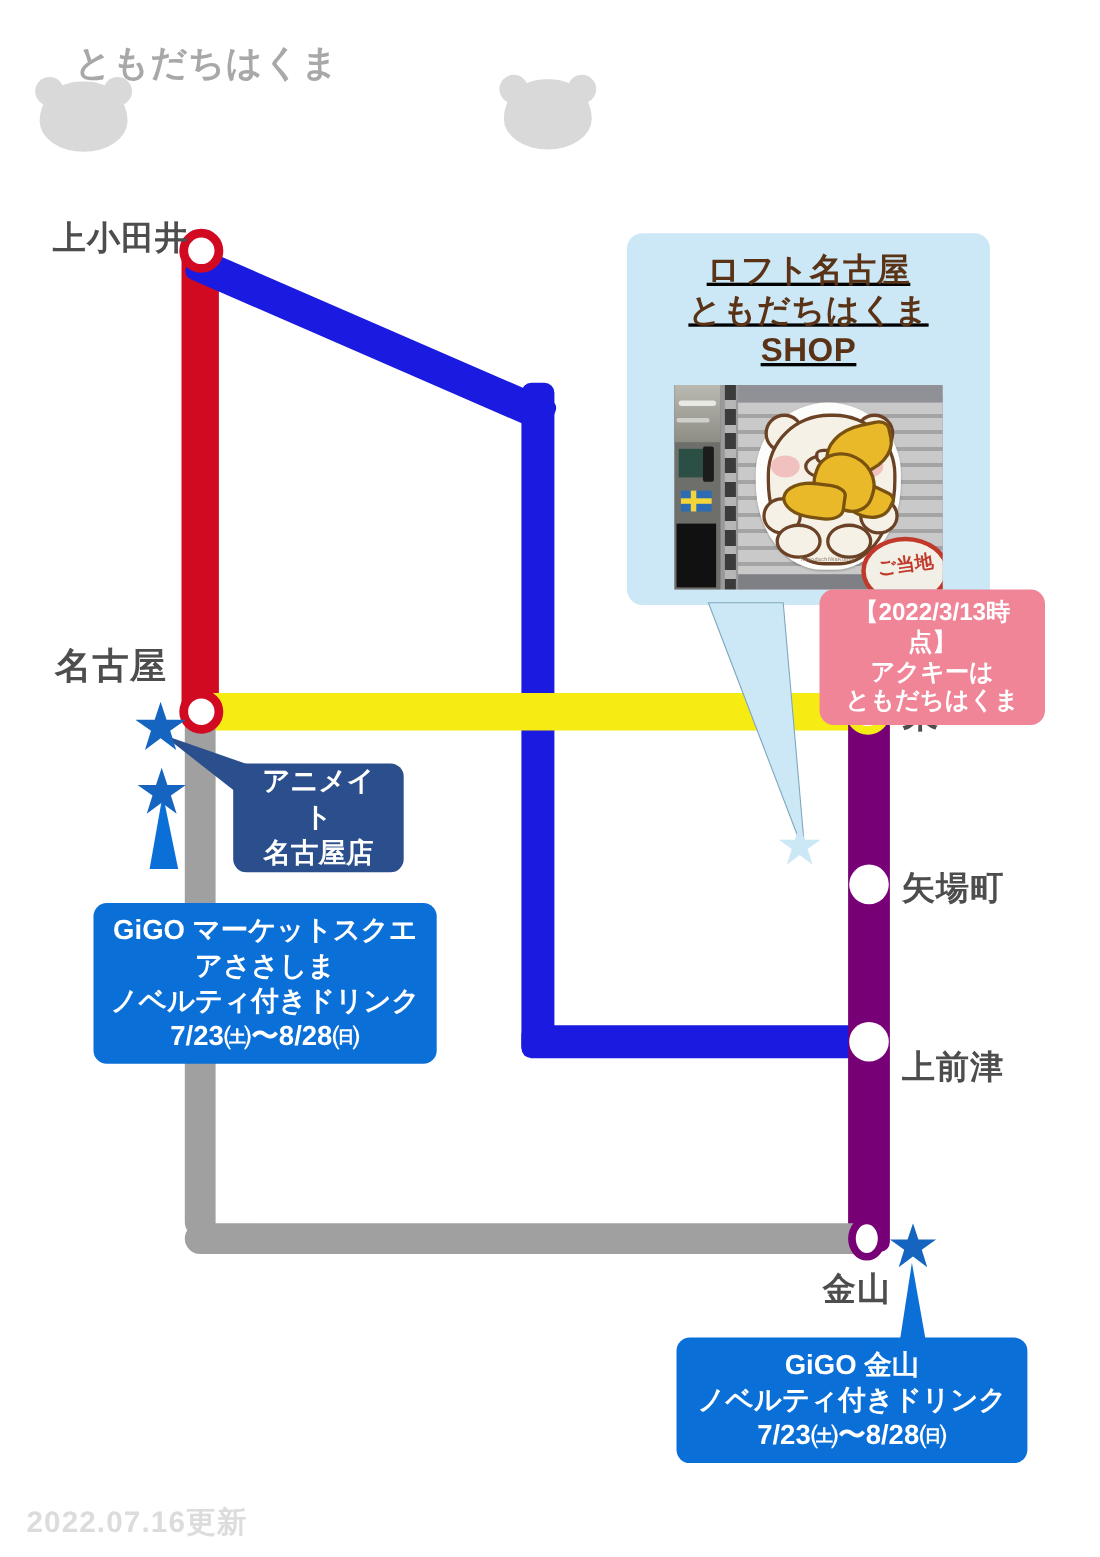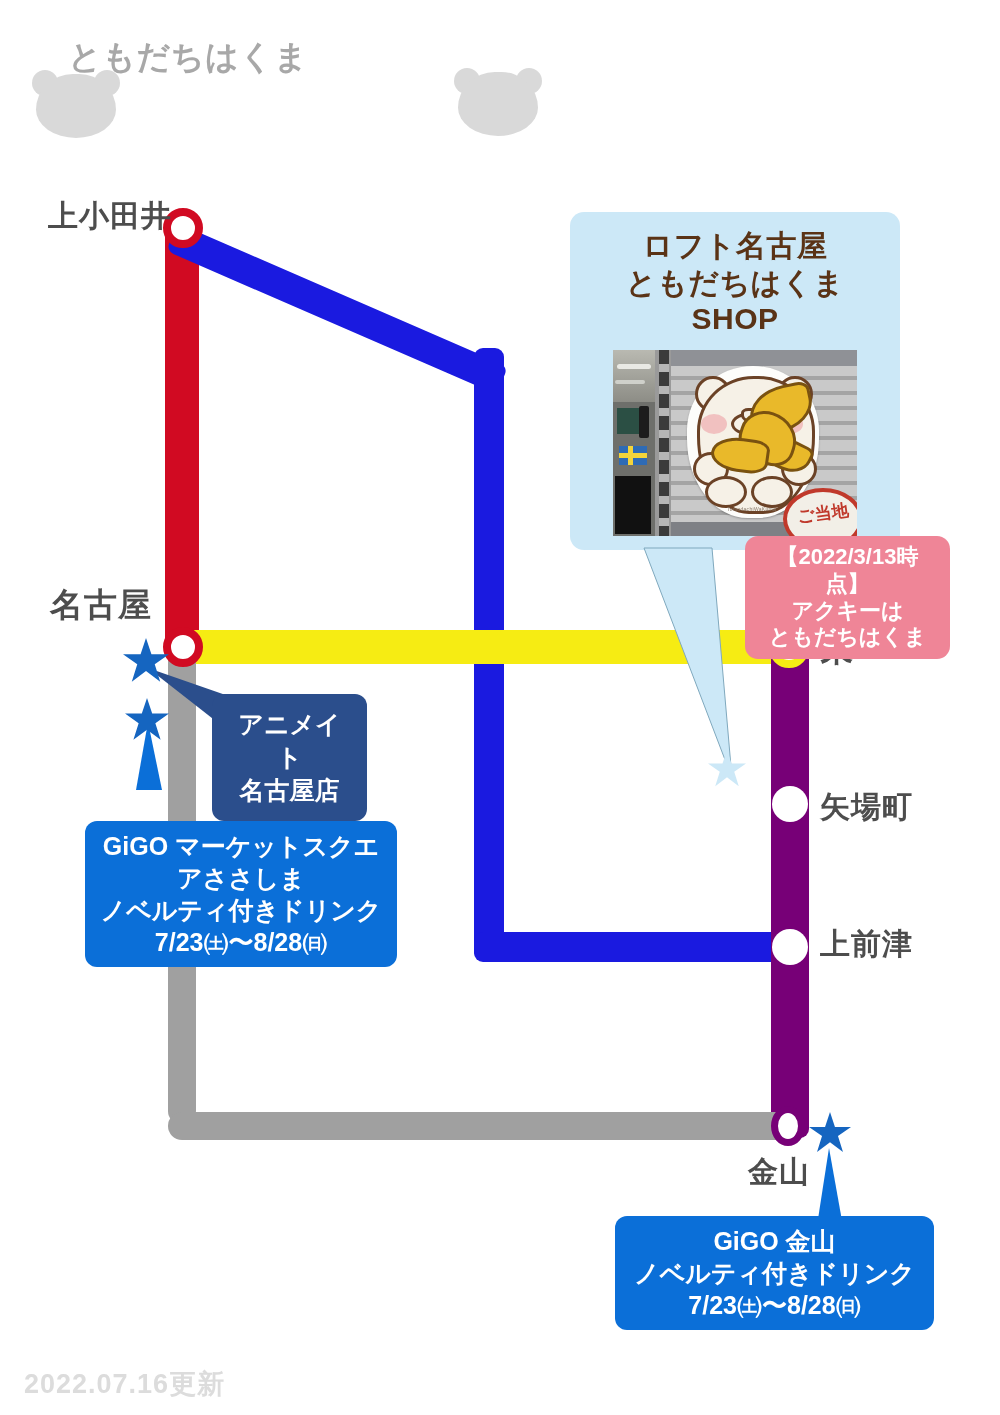"ロフト名古屋" div.box { text-decoration: none -> underline }
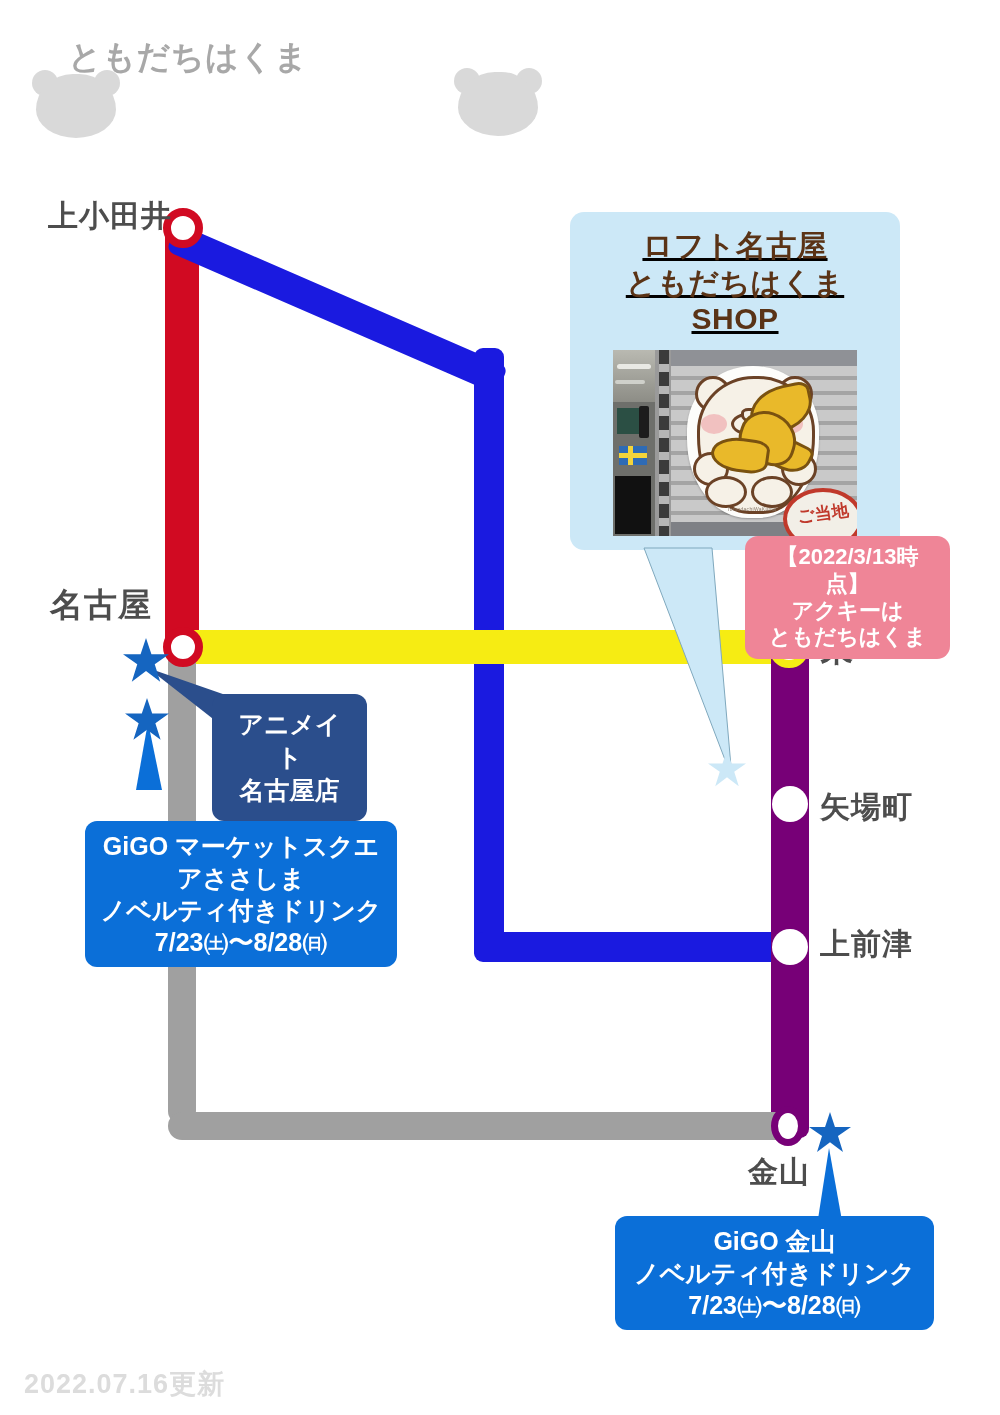"アニメイト" .navy { padding: 14px 18px -> 0 18px }
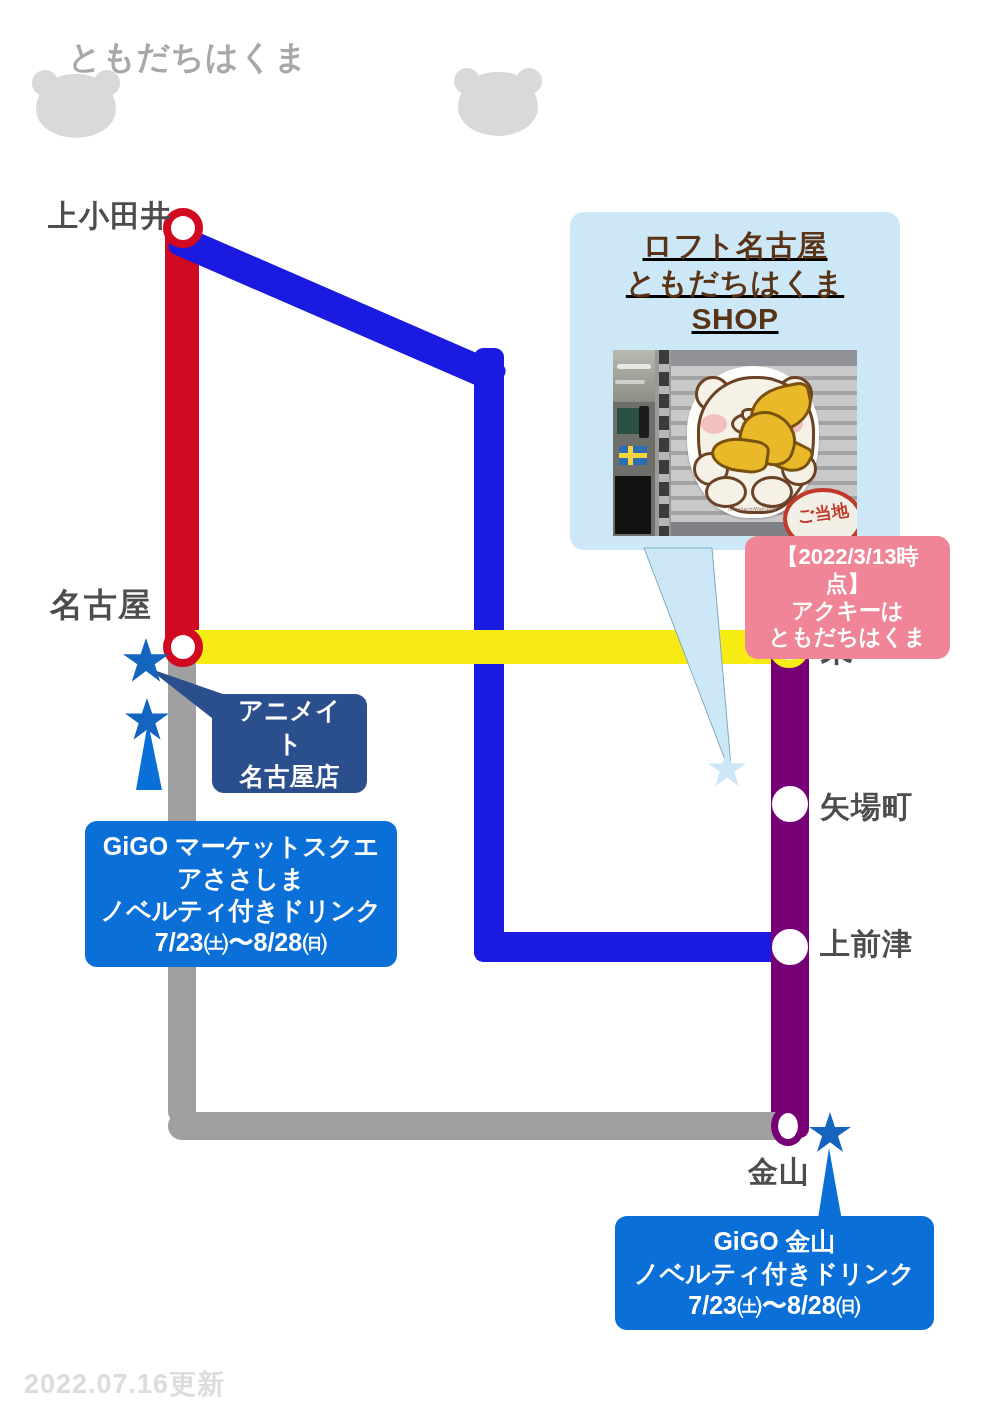"上前津" div.st-label { top: 924px -> 950px }
